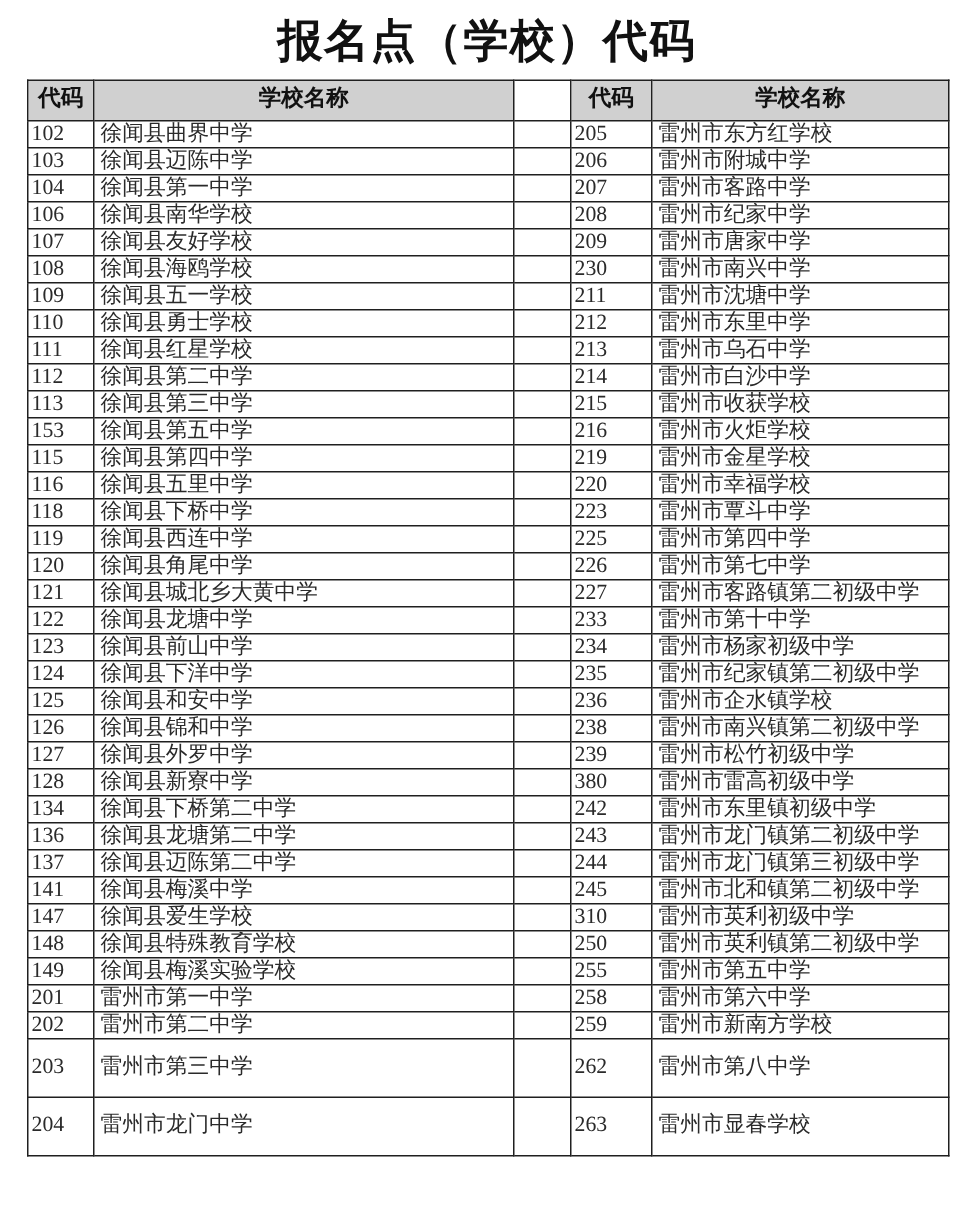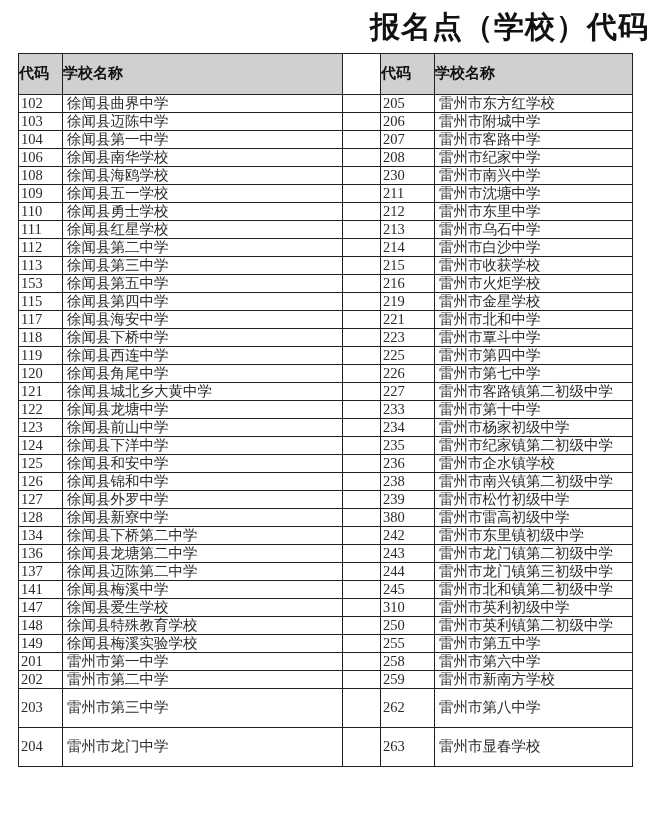"报名点（学校）代码" .page-title { text-align: right -> center }
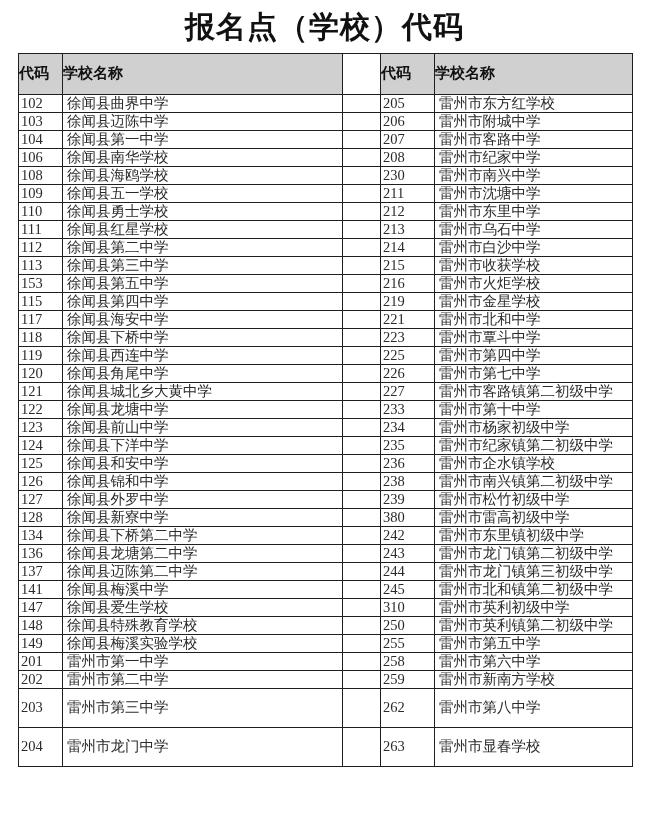"代码" .code-table th { height: 41px -> 27px; text-align: left -> center }
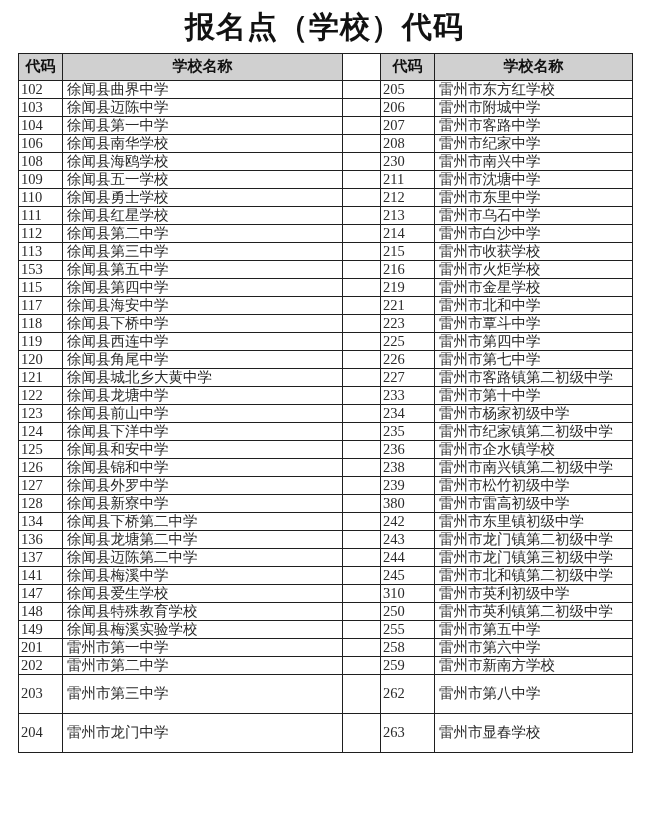"107" tr { html: none -> <tr> <td>107</td> <td>徐闻县友好学校</td> <td></td> <td>209</td> <td>雷州市唐家中学</td> </tr> }
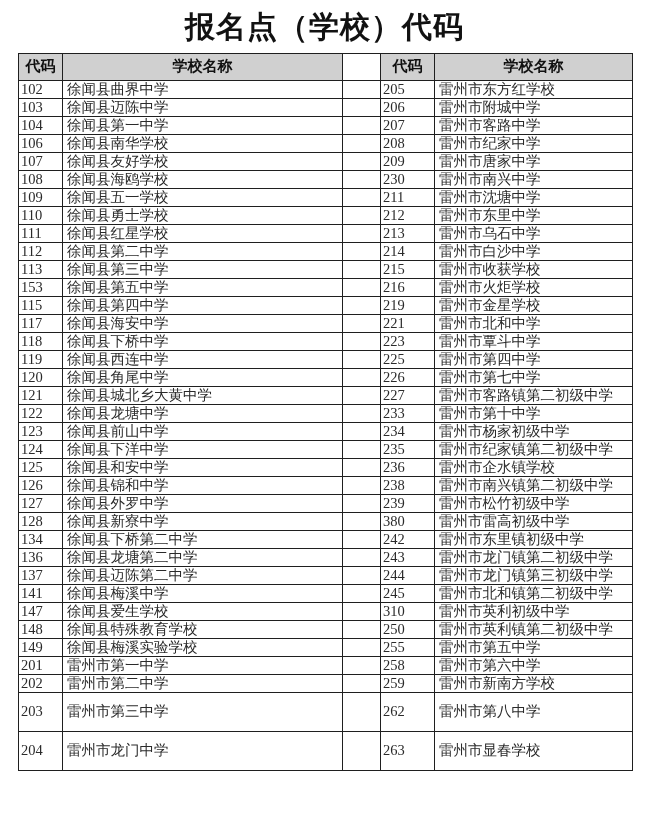"116" tr { html: none -> <tr> <td>116</td> <td>徐闻县五里中学</td> <td></td> <td>220</td> <td>雷州市幸福学校</td> </tr> }
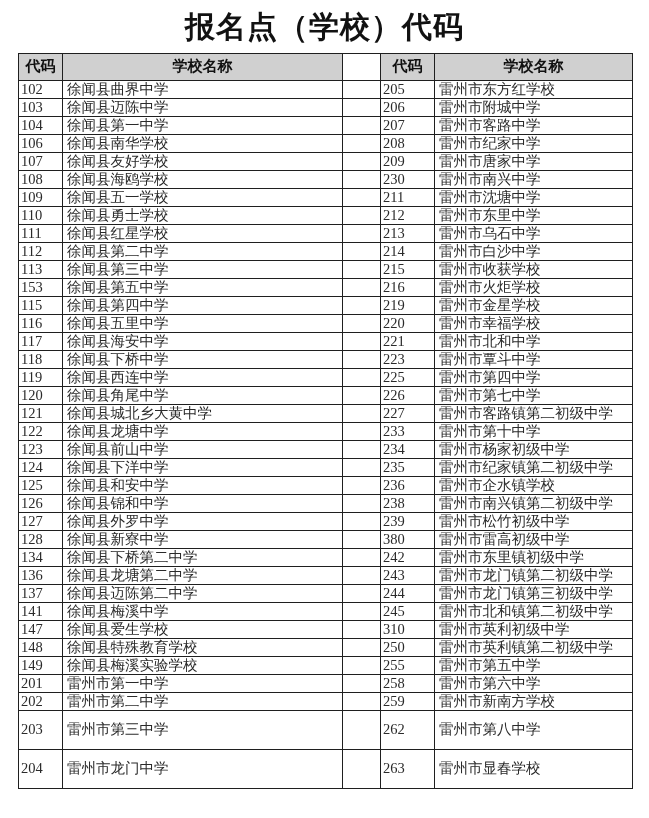"117" tr { html: <tr> <td>117</td> <td>徐闻县海安中学</td> <td></td> <td>221</td> <td>雷州市北和中学</td> </tr> -> none }
